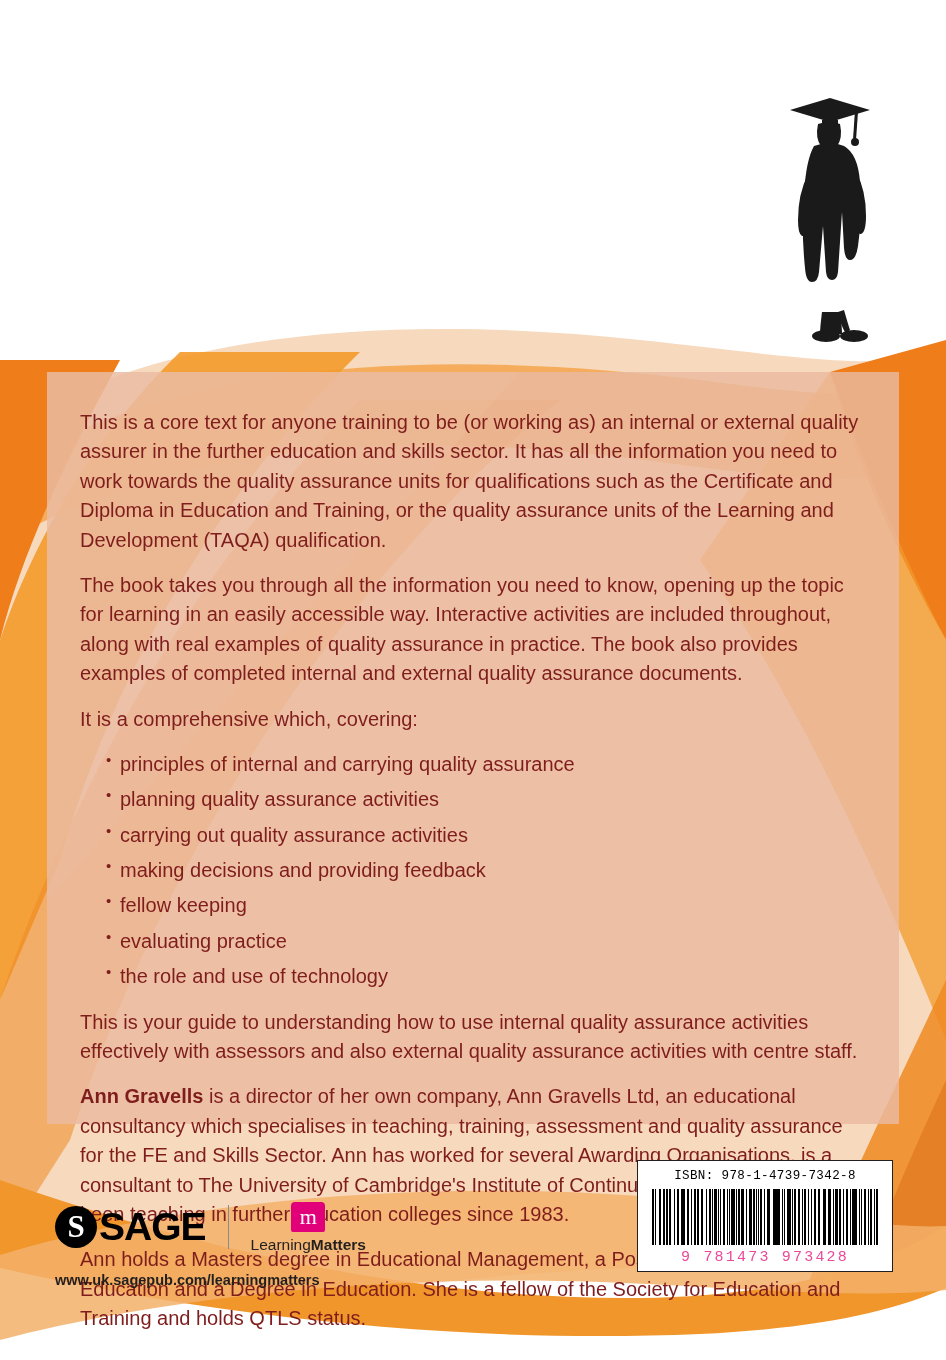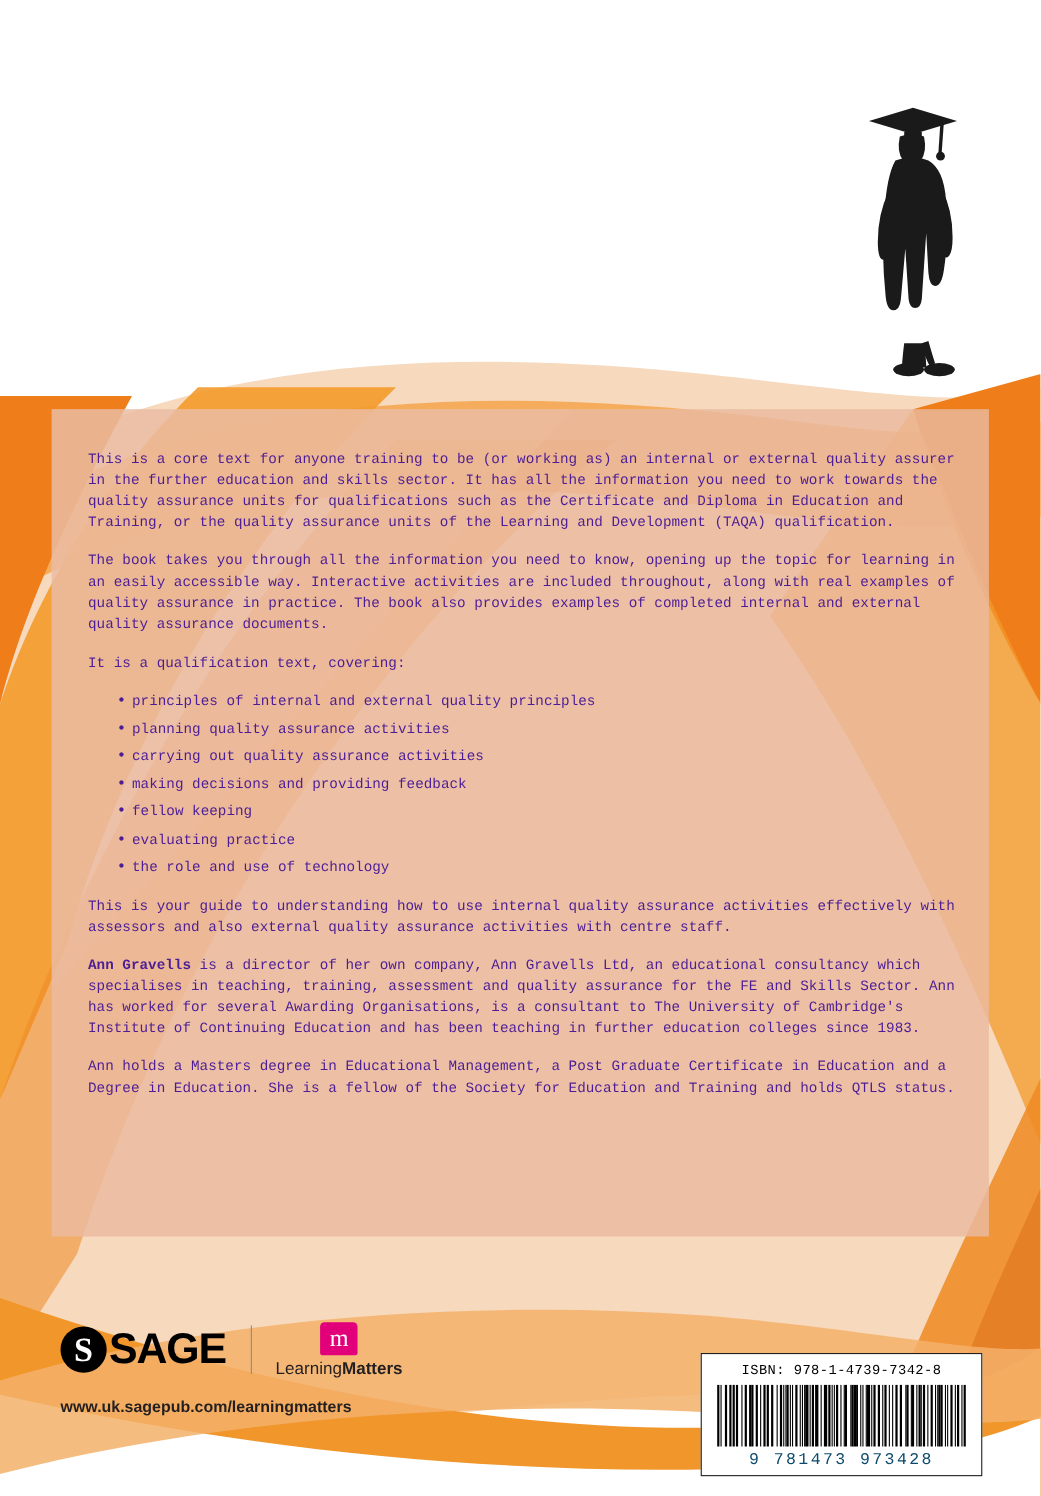"This is a core text" .blurb-inner { color: #4c1d95 -> #7f1d1d; font-family: Liberation Mono, monospace -> none; font-size: 13px -> 20px }
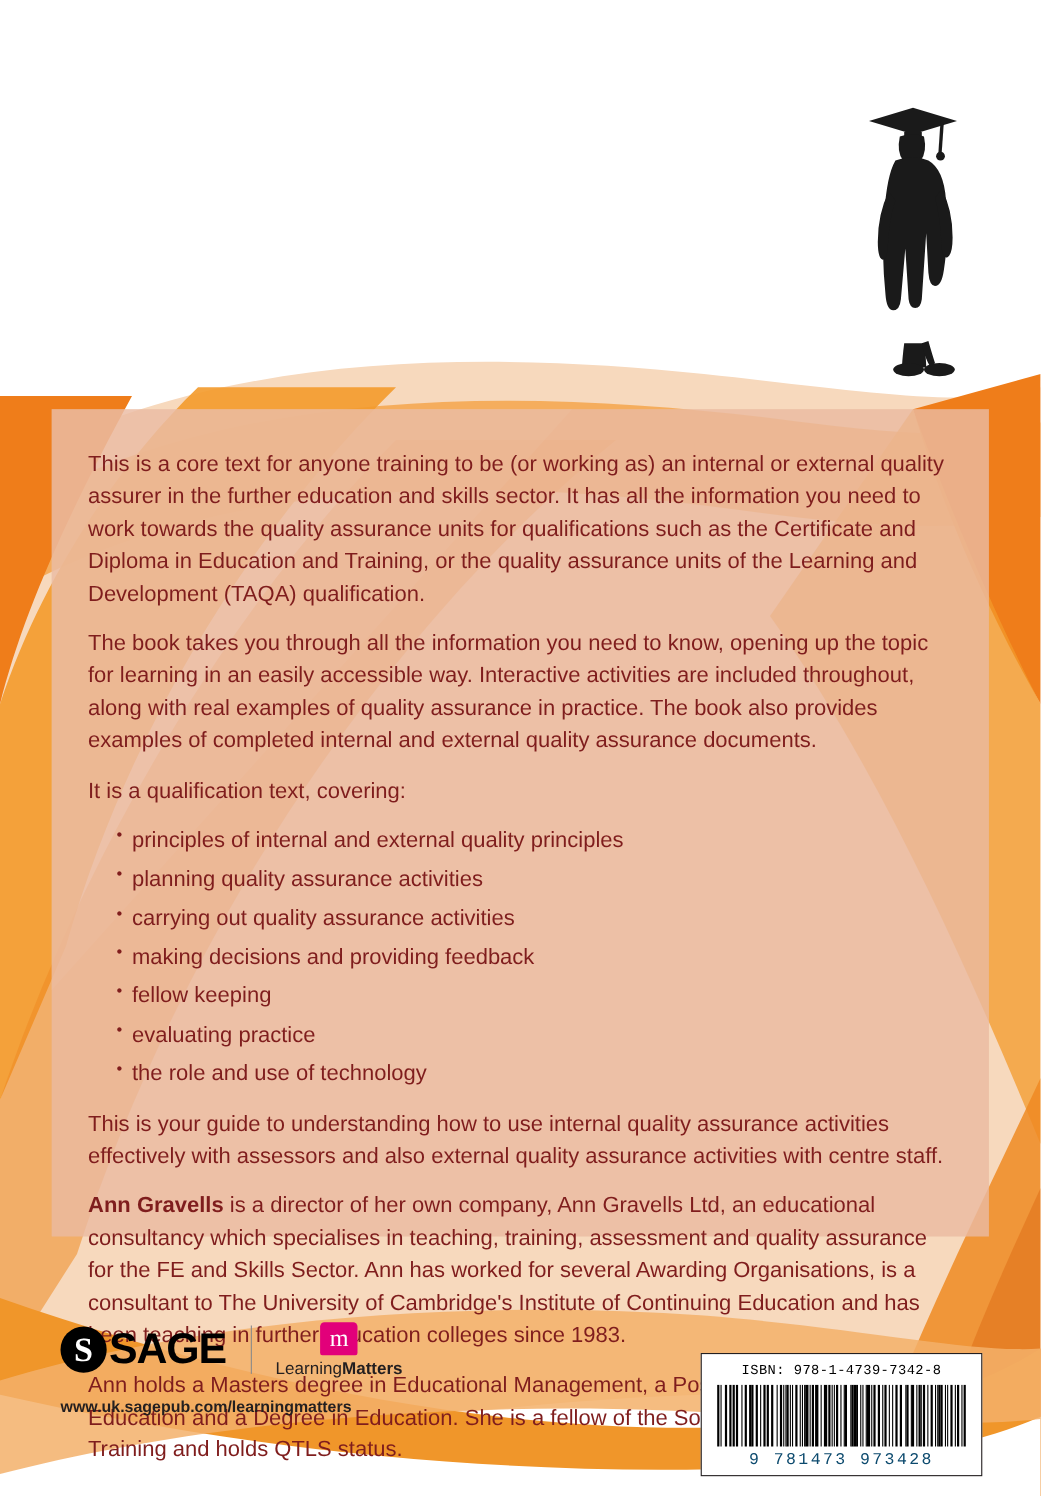"It is a qualification text," p { text: qualification text -> comprehensive which }
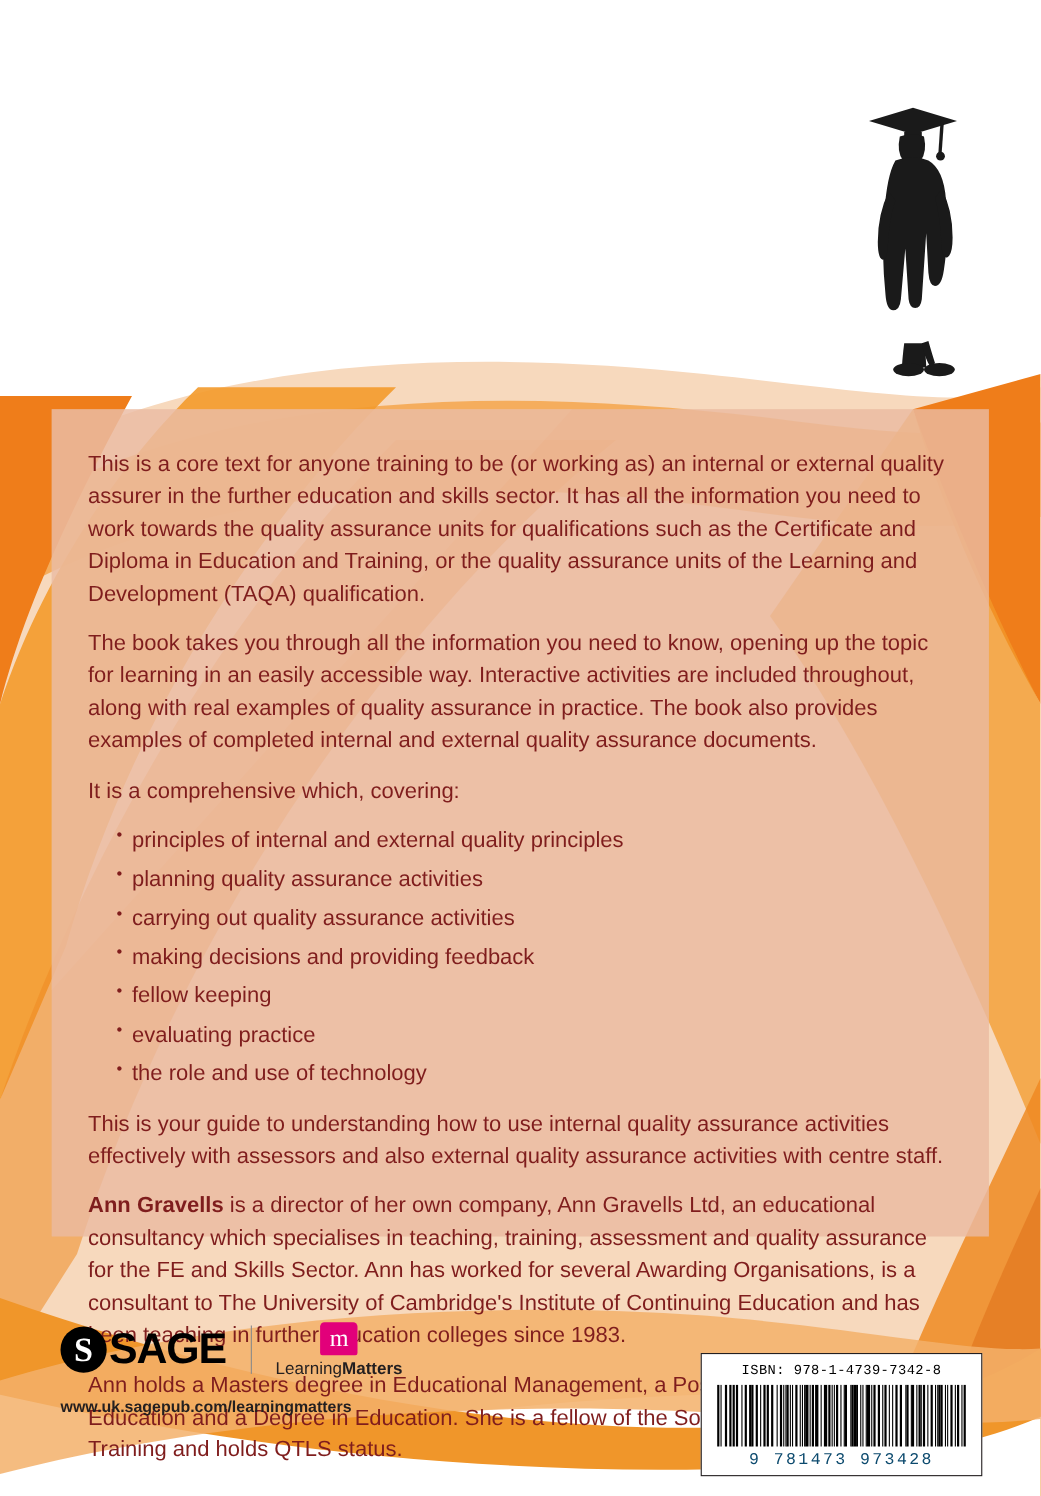"principles of internal and external" li { text: external quality principles -> carrying quality assurance }
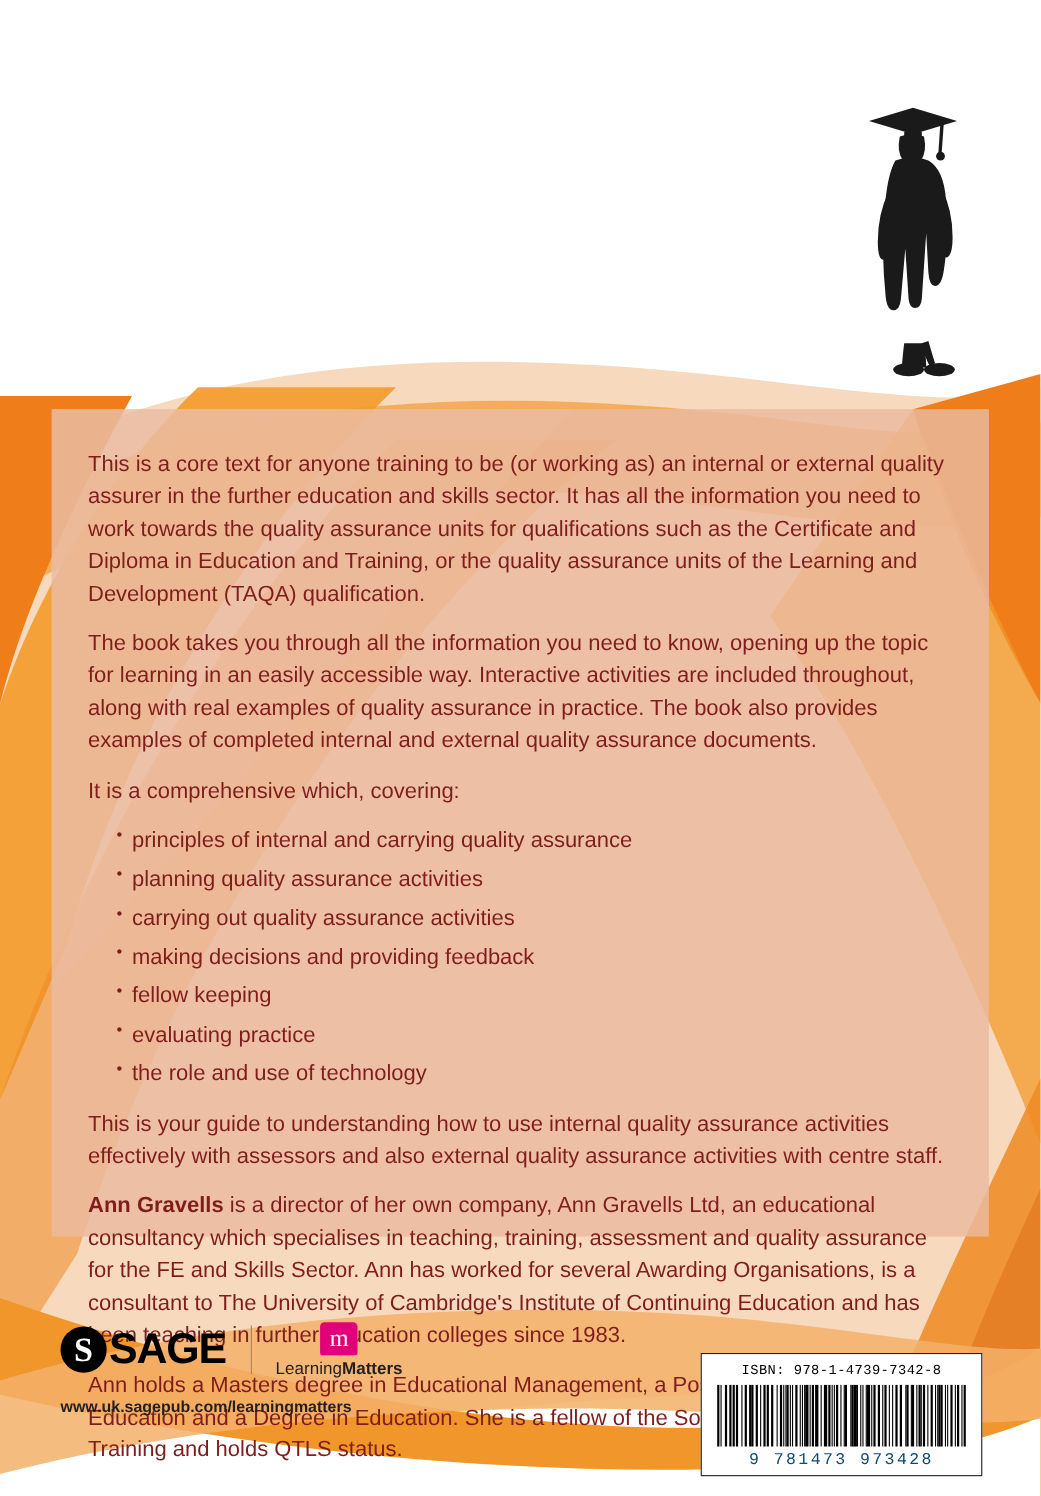"ISBN: 978-1-4739-7342-8" .barcode-box { top: 1230px -> 1160px }
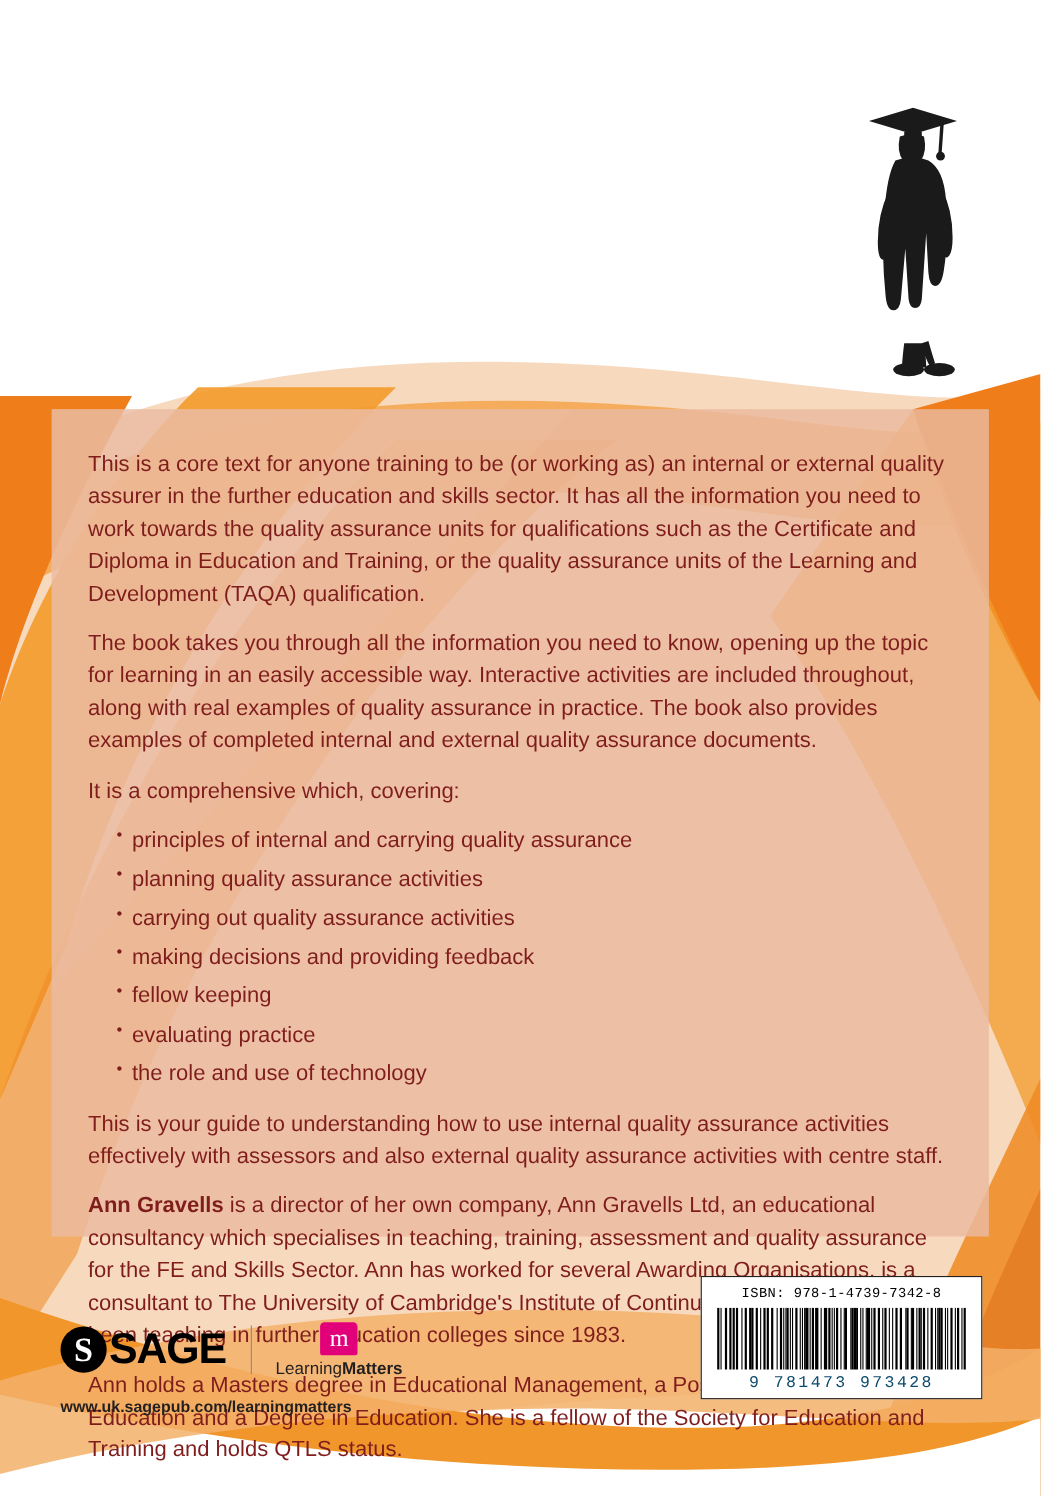"9 781473 973428" .barcode-digits { color: #0c4a6e -> #ec4899 }
